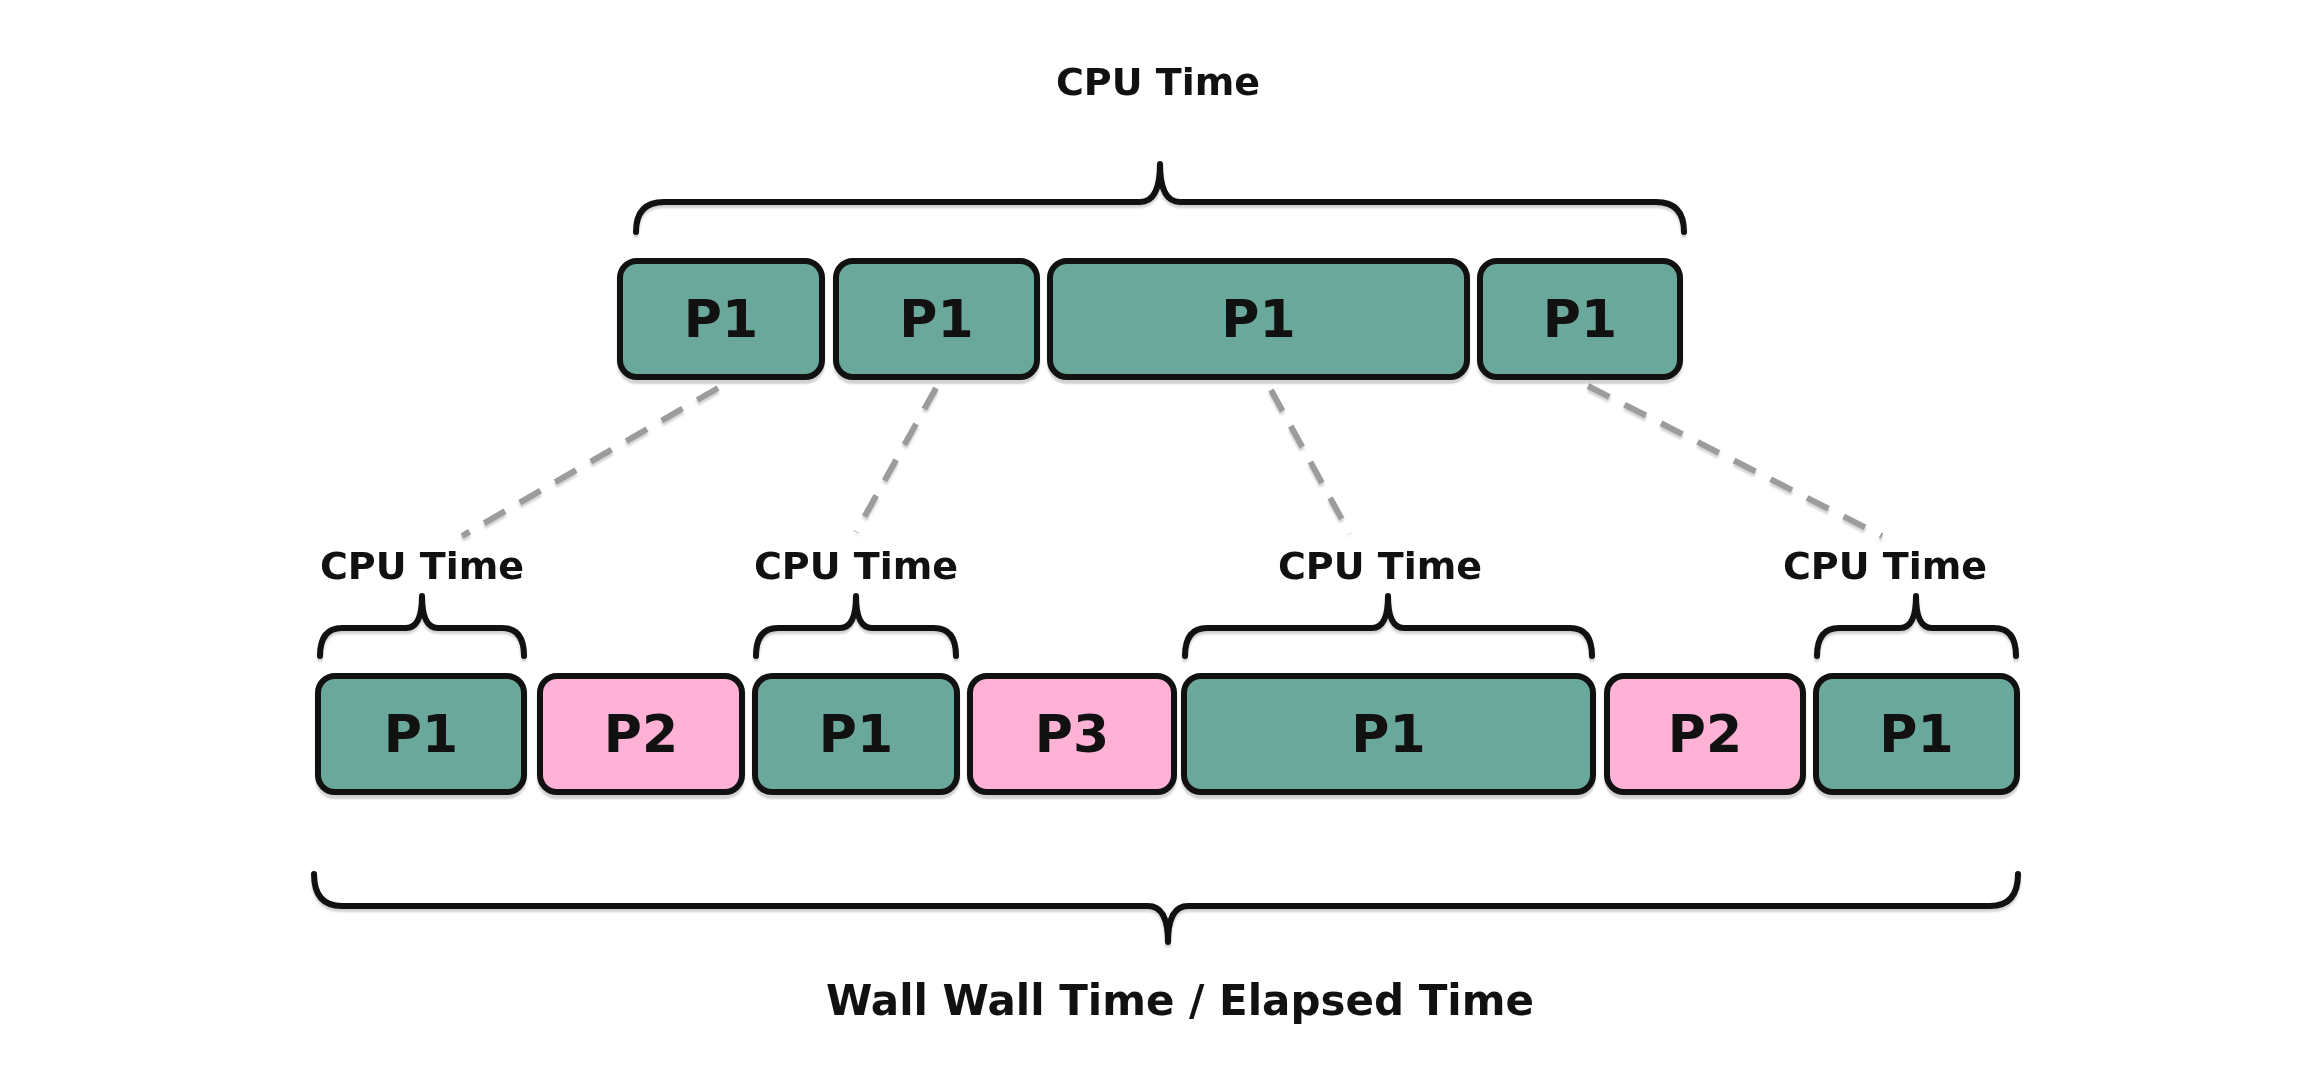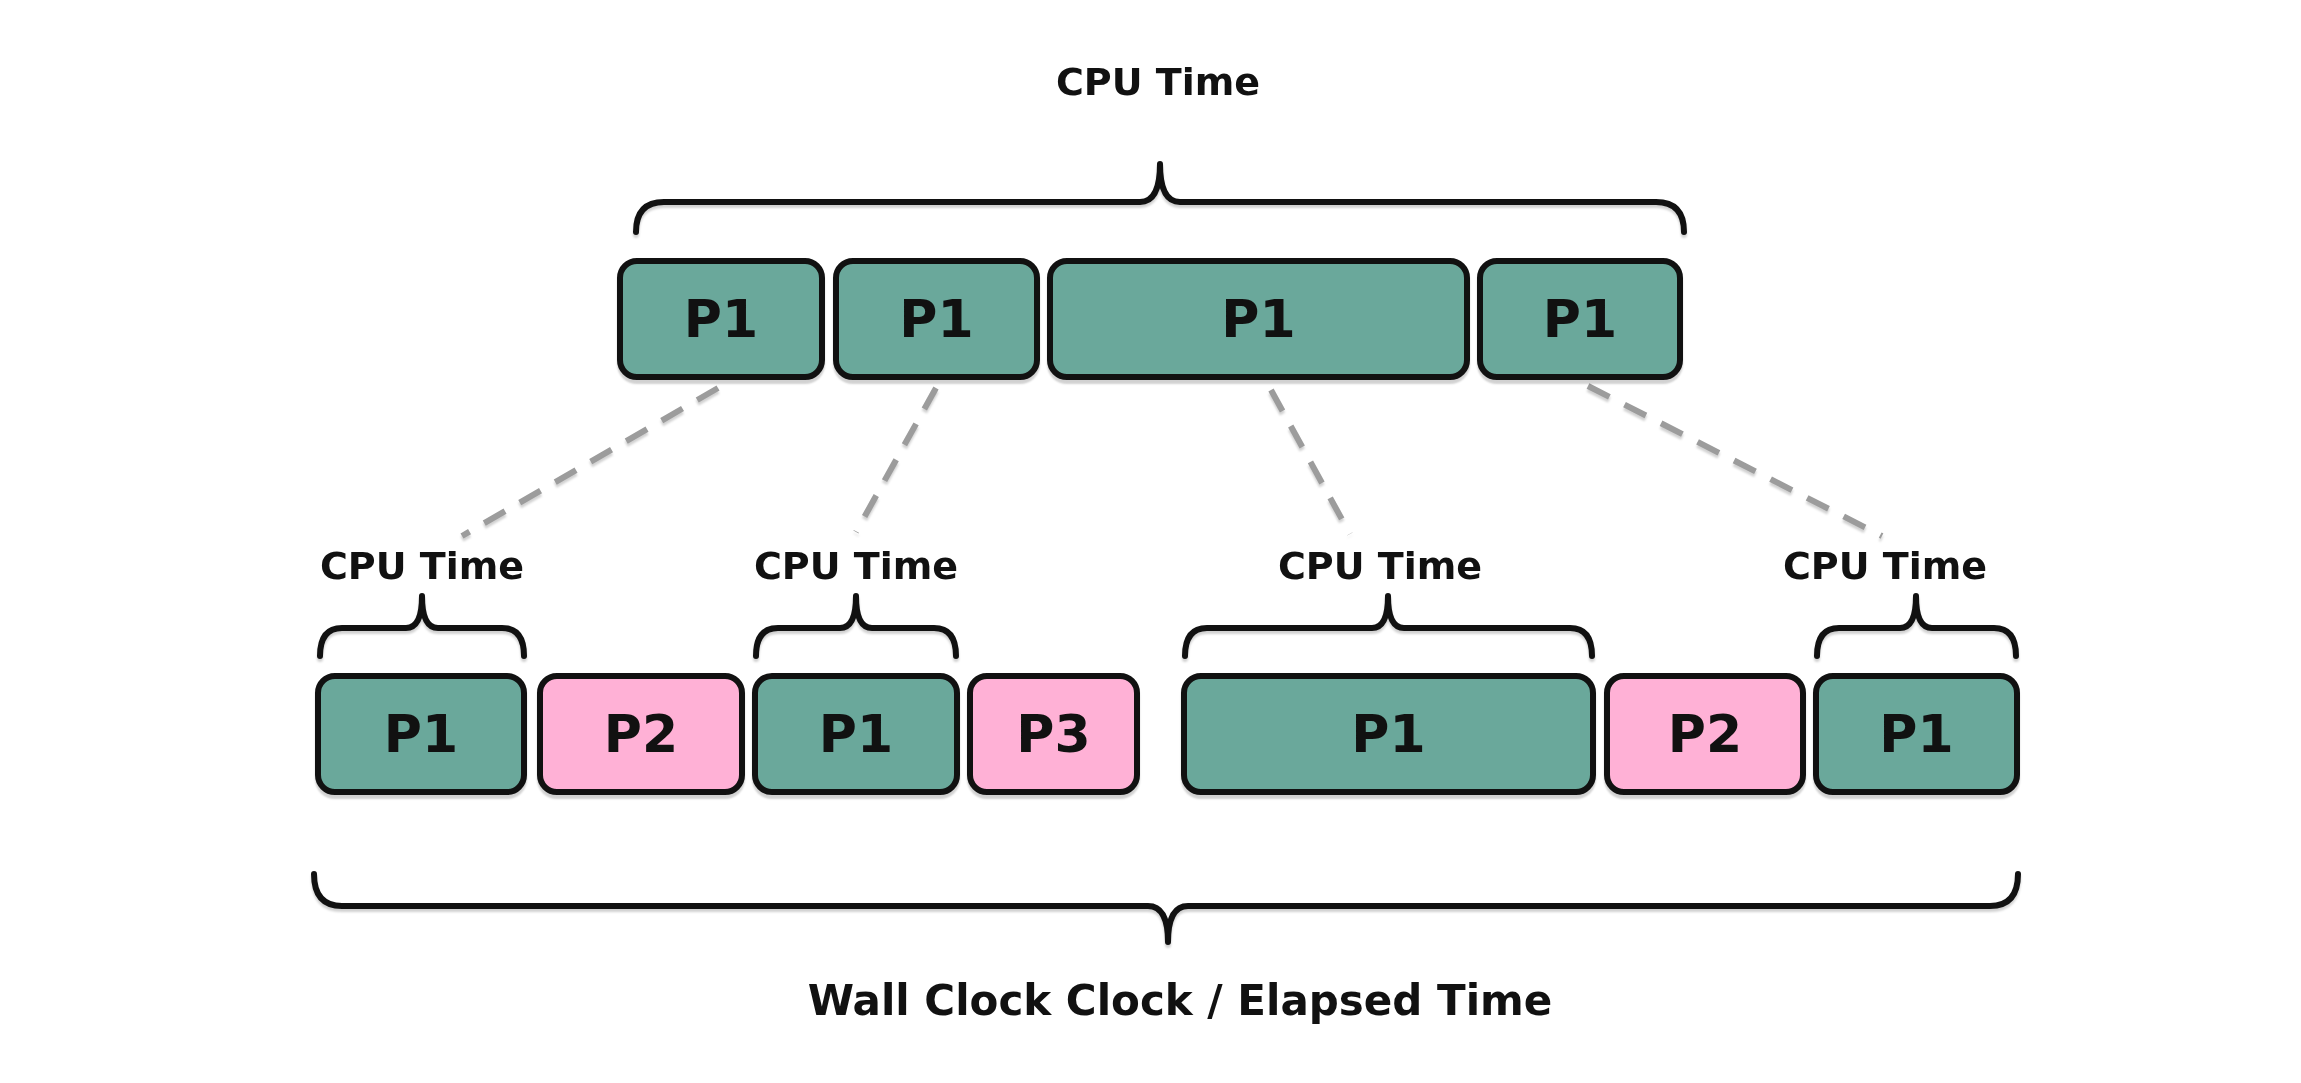"P3" div.block { width: 173px -> 210px }
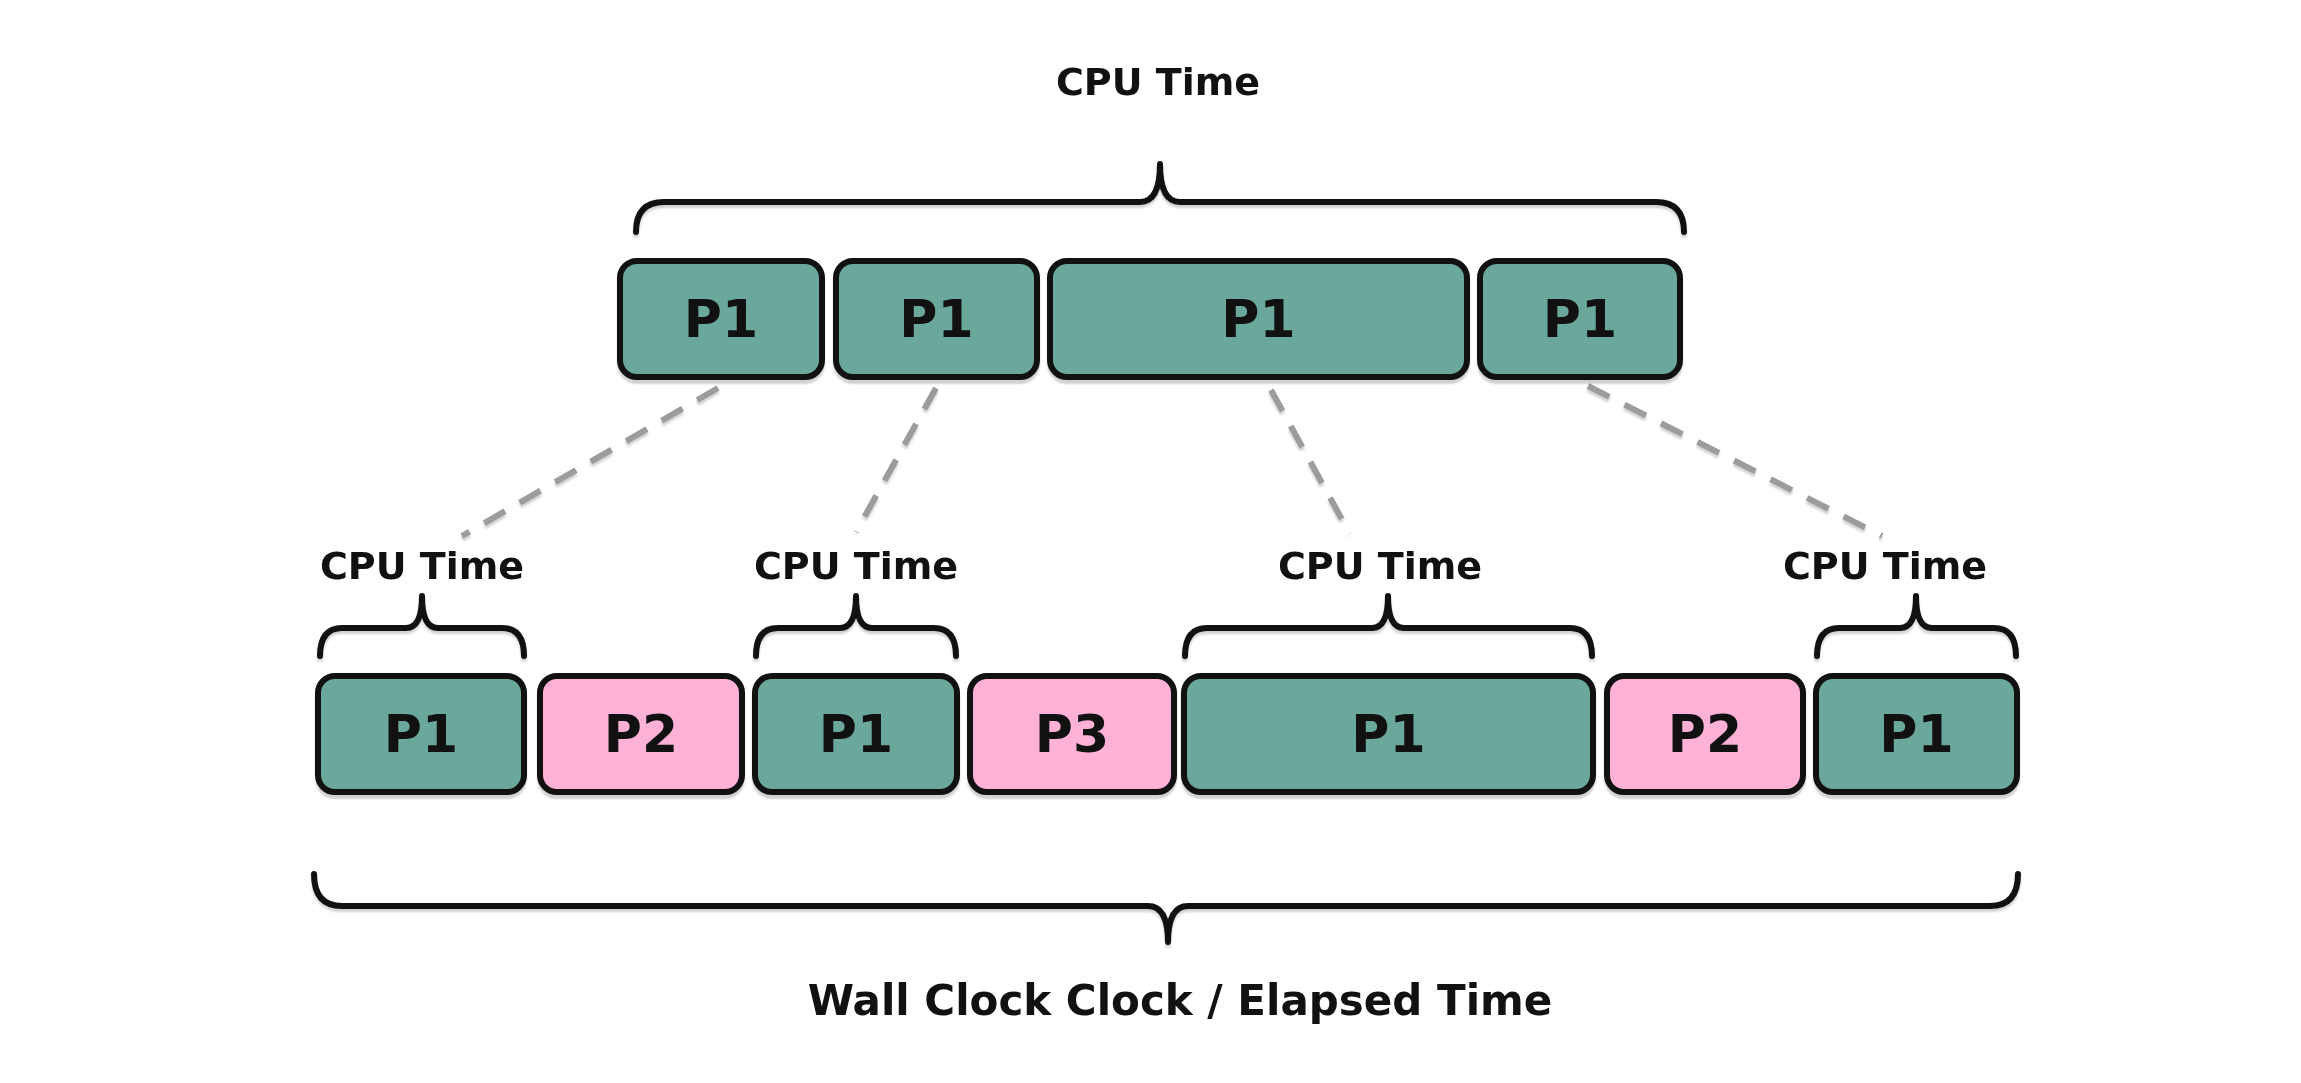"Wall Clock Clock / Elapsed" div.lbl { text: Clock Clock -> Wall Time }
